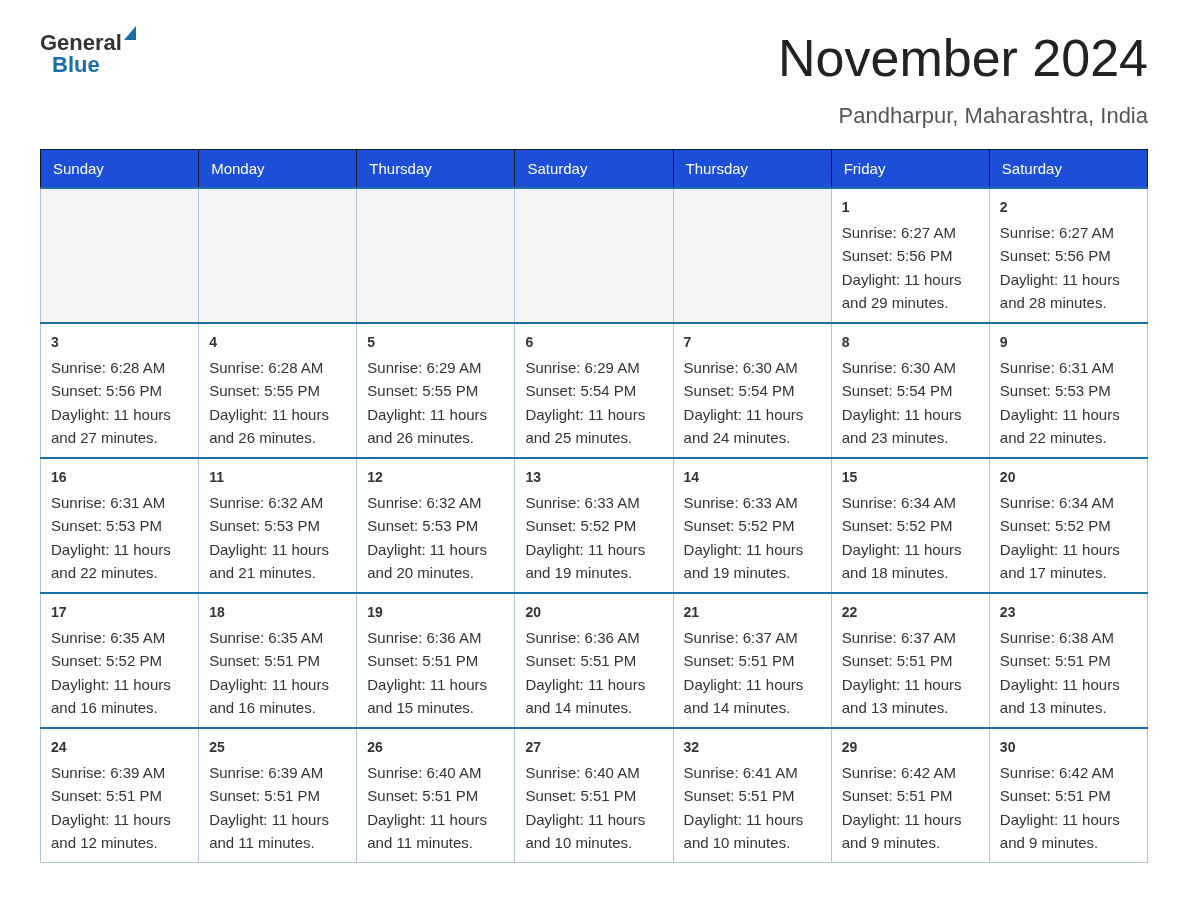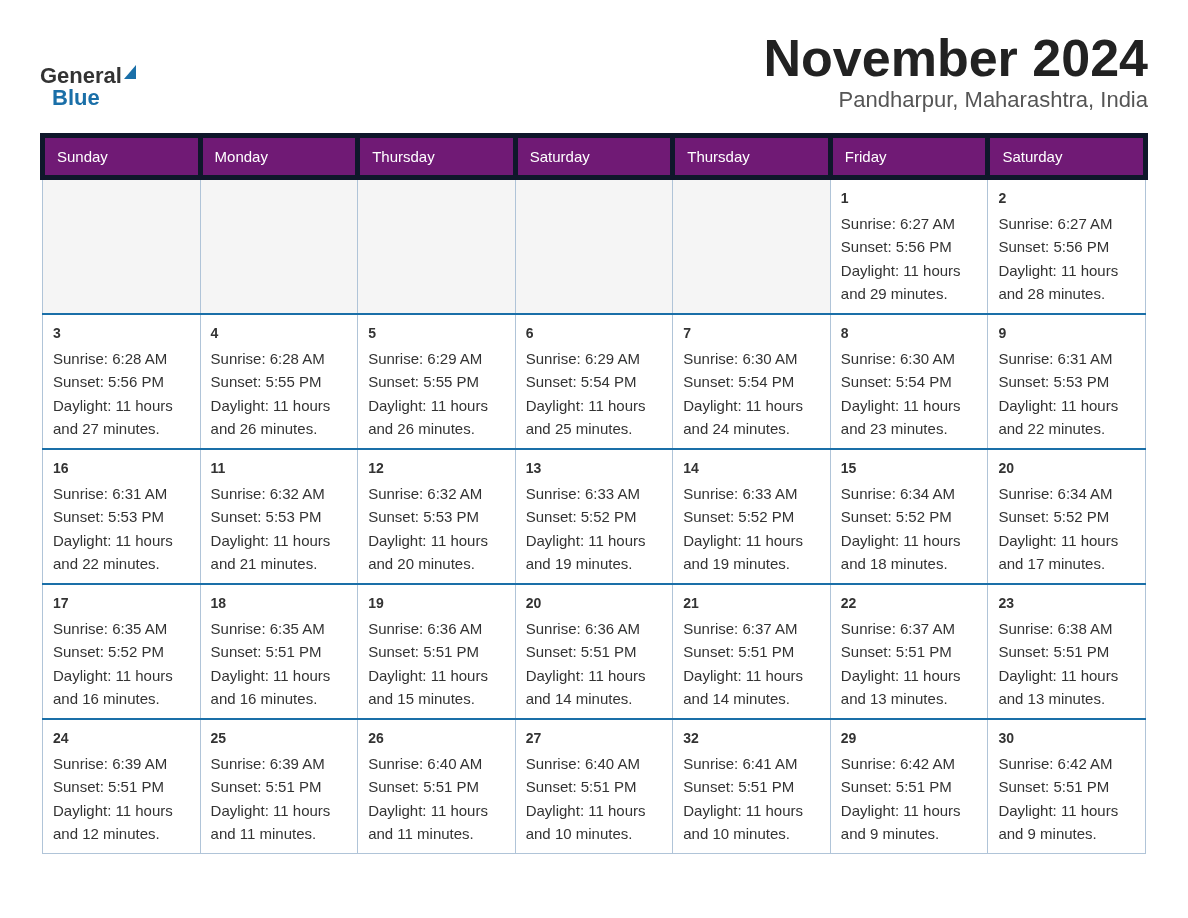"General" .logo-line1 { align-items: center -> none; margin-top: 33px -> none }
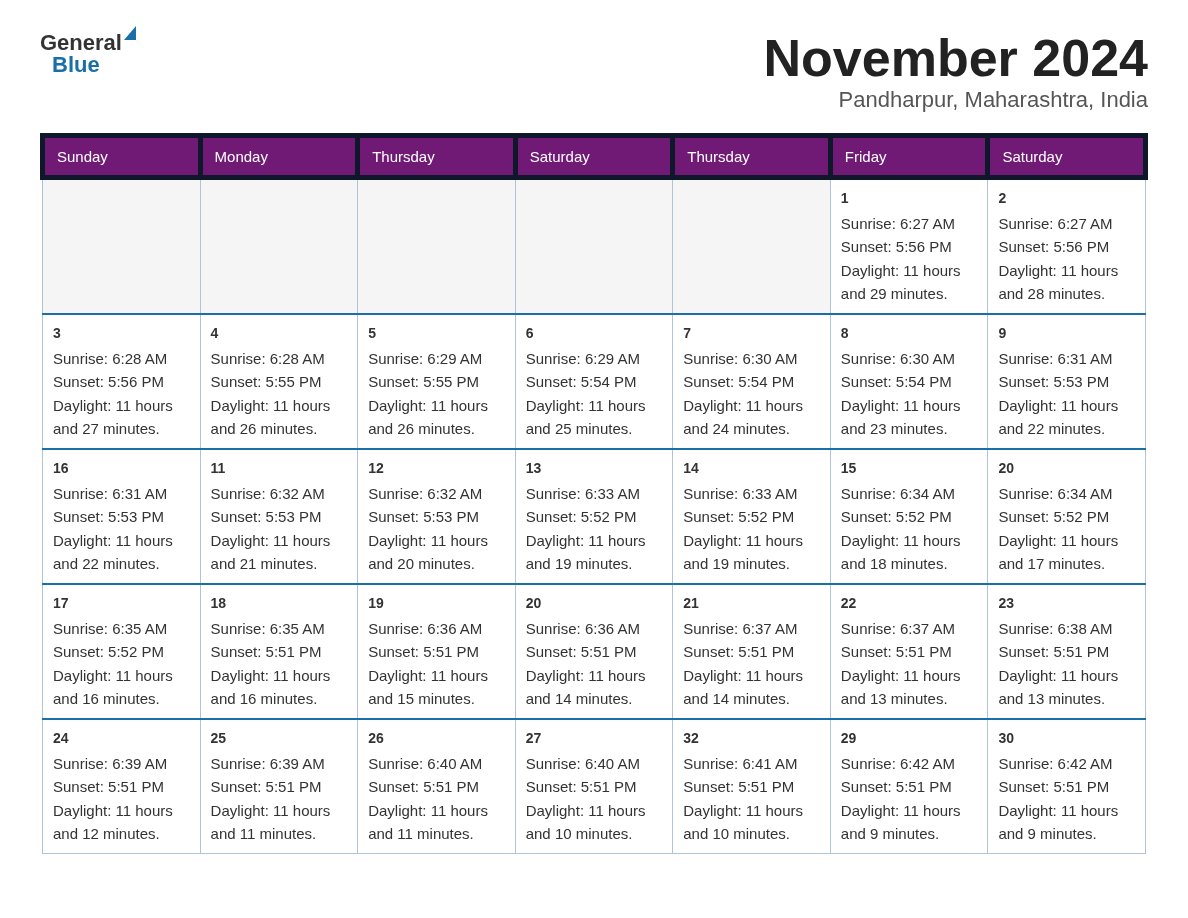"November 2024" .main-title { font-weight: bold -> normal }
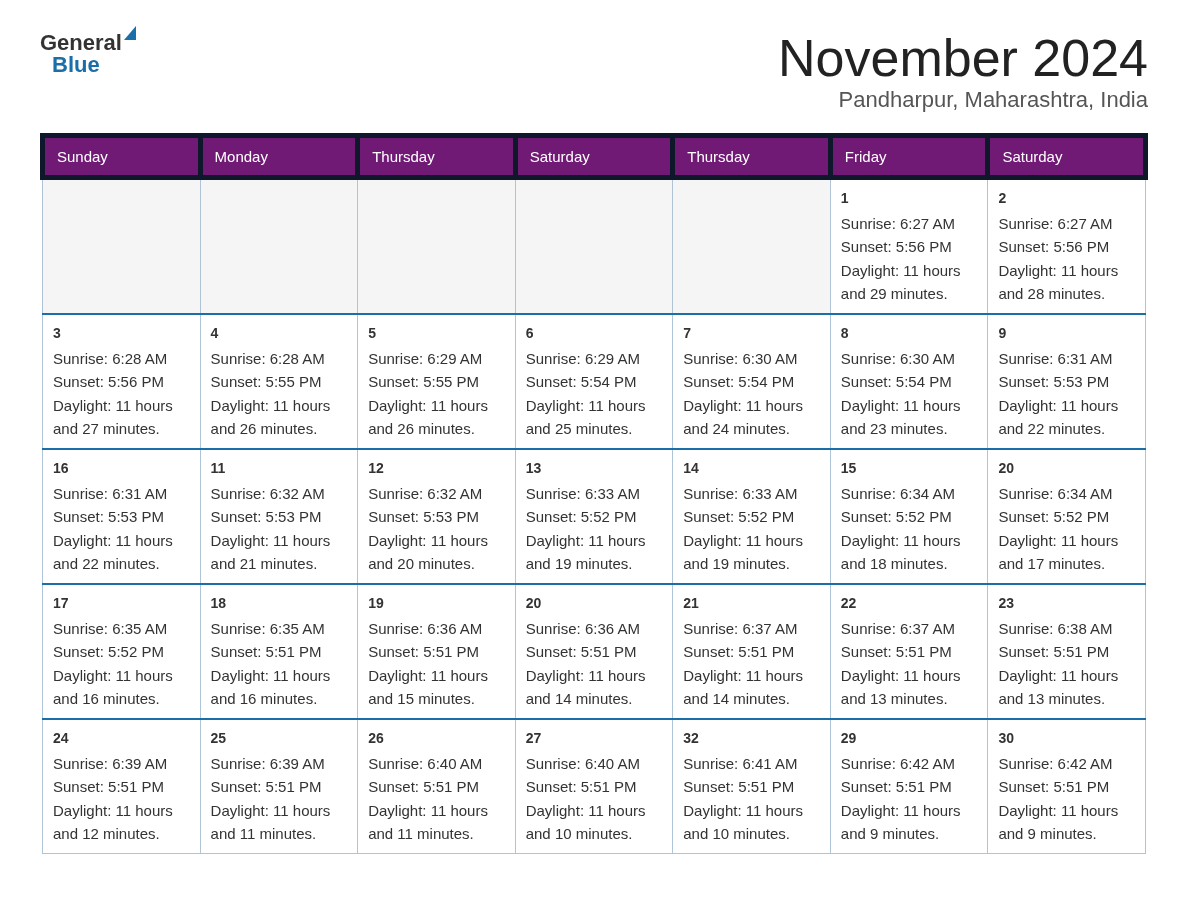"Pandharpur, Maharashtra, India" .subtitle { margin-top: 0 -> 16px }
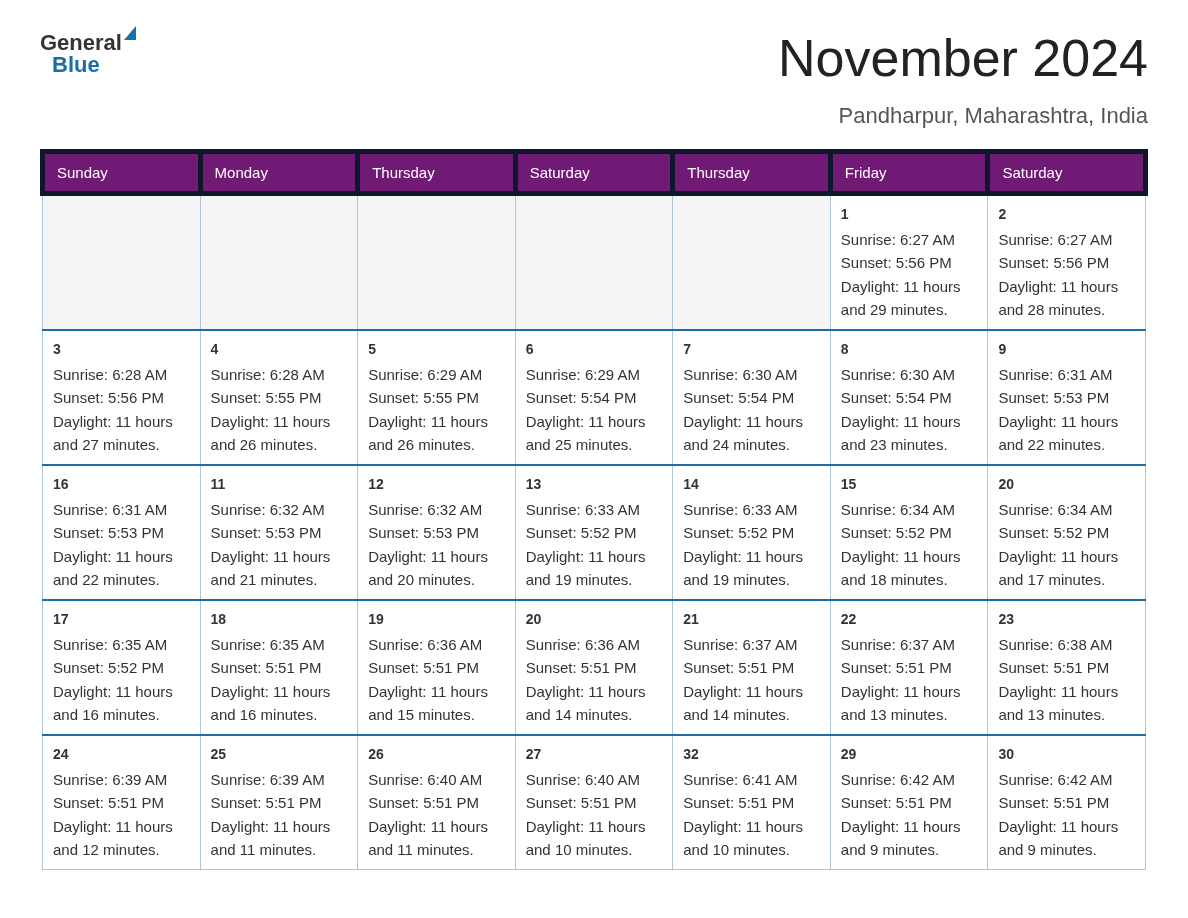"Sunday" .calendar th { background-color: #701a75 -> #1d4ed8; border: 5px solid #0f172a -> 1px solid #0f172a }
